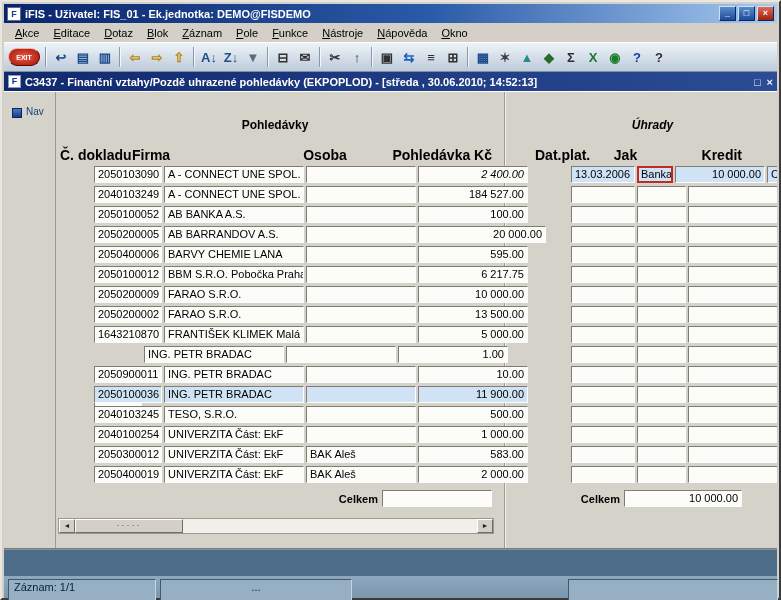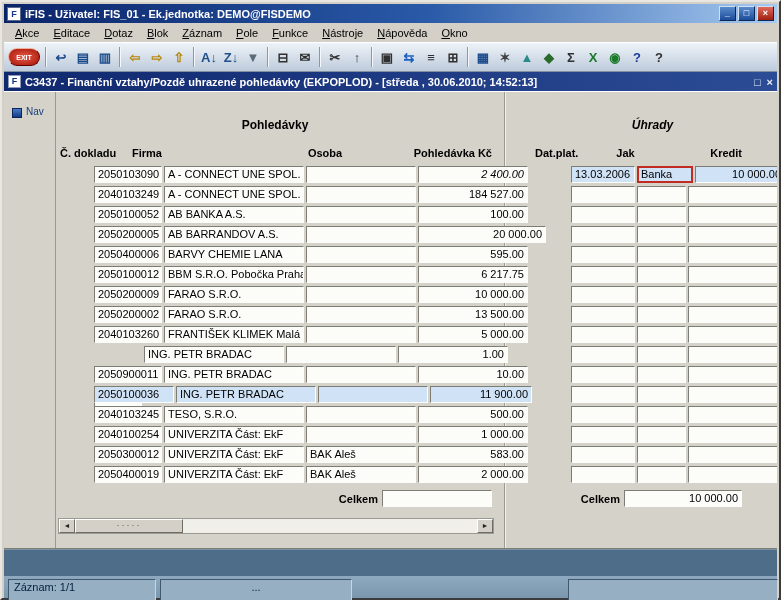"Č. dokladu" .colhdr { font-size: 11px -> 14px }
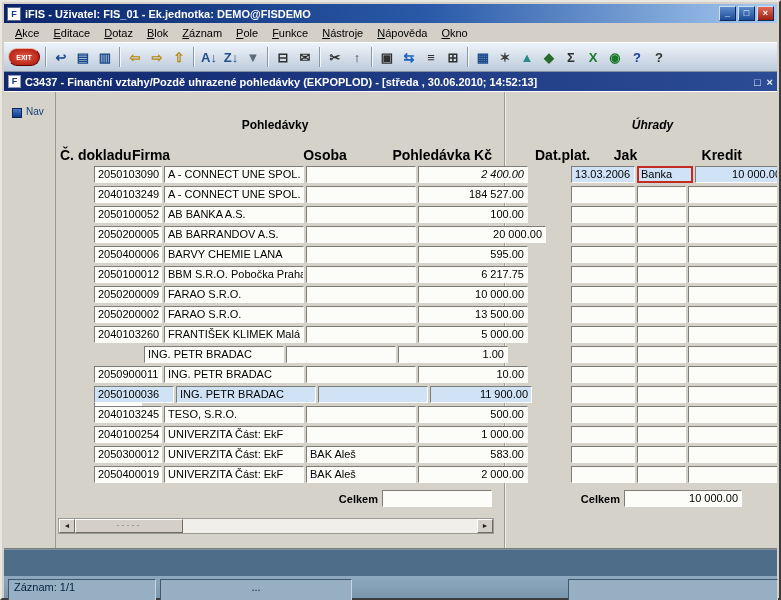"Banka" span.field { width: 56px -> 36px }
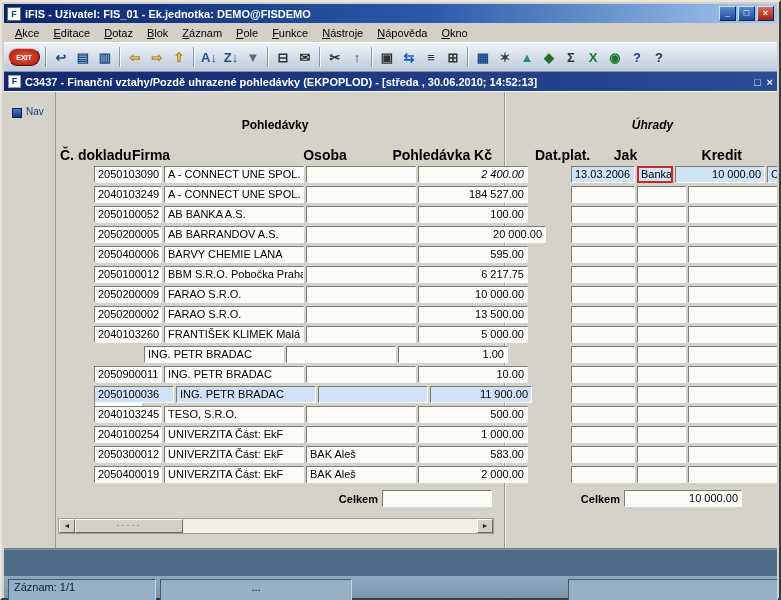"2040103260" span.field { text: 2040103260 -> 1643210870 }
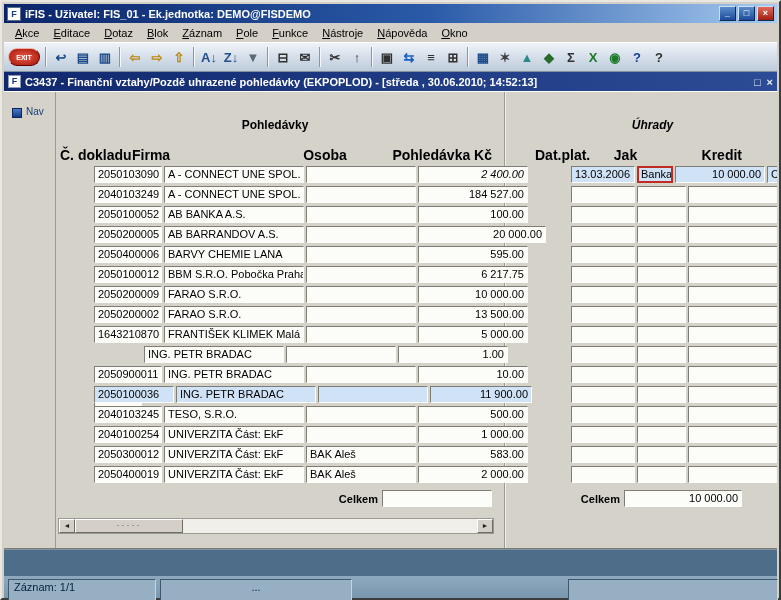"2050100036" span.field { width: 80px -> 68px }
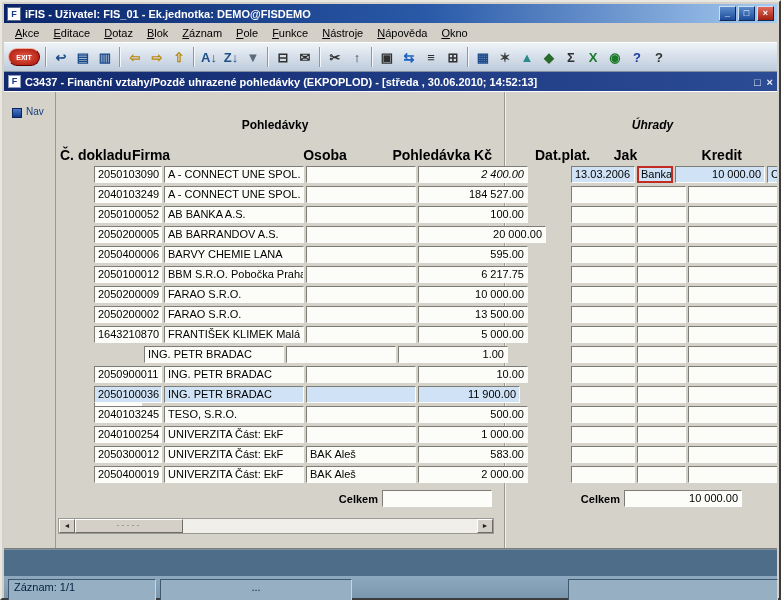"11 900.00" span.field { width: 102px -> 110px }
